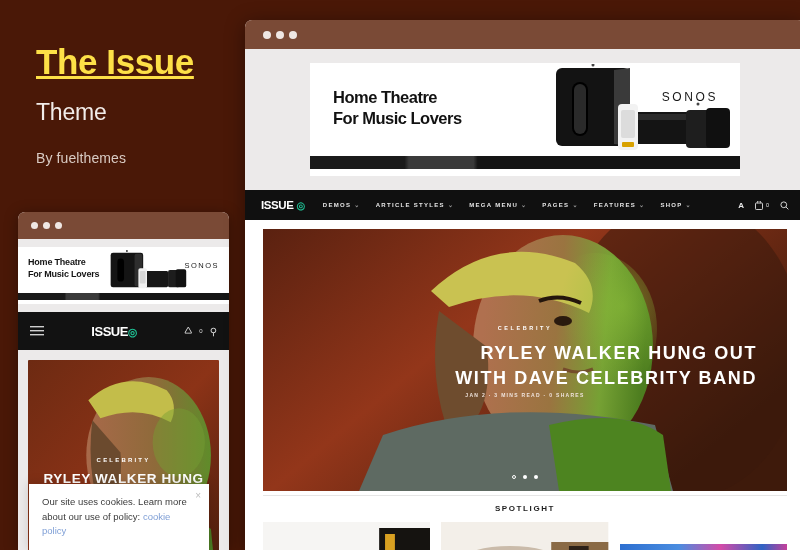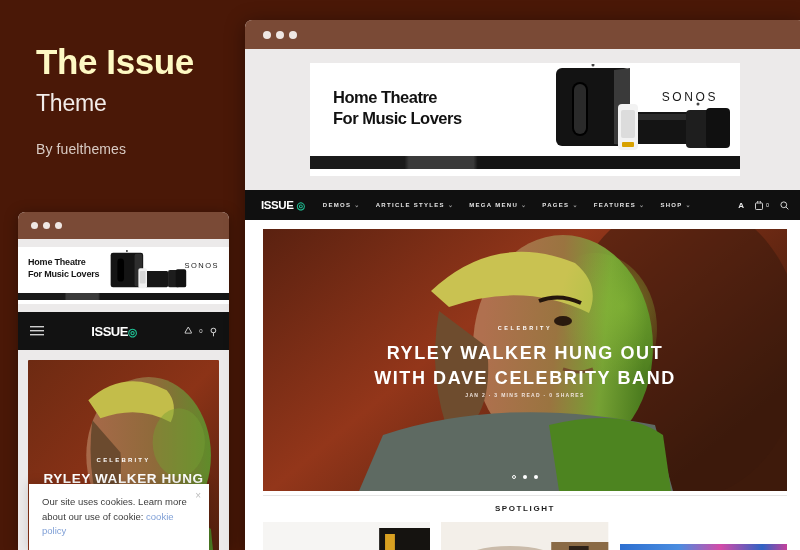"The Issue" .promo-title { color: #fef9c3 -> #fde047; text-decoration: none -> underline }
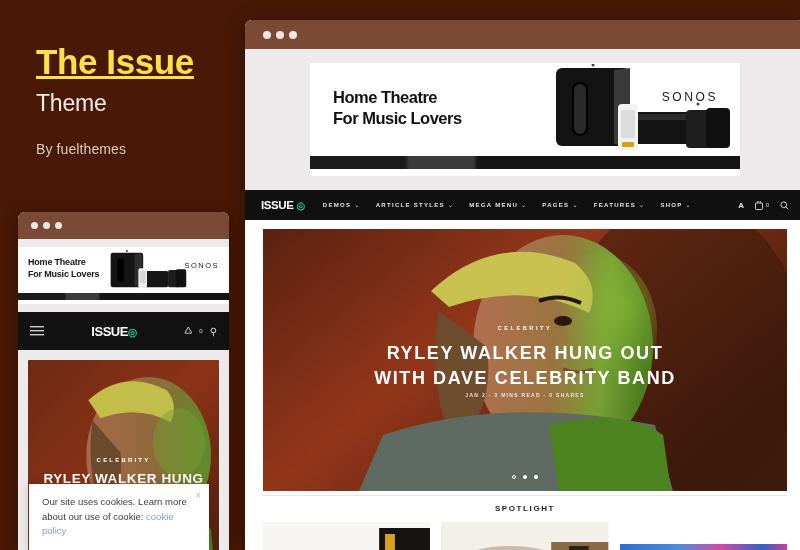"Theme" .promo-sub { margin-top: 9px -> 18px }
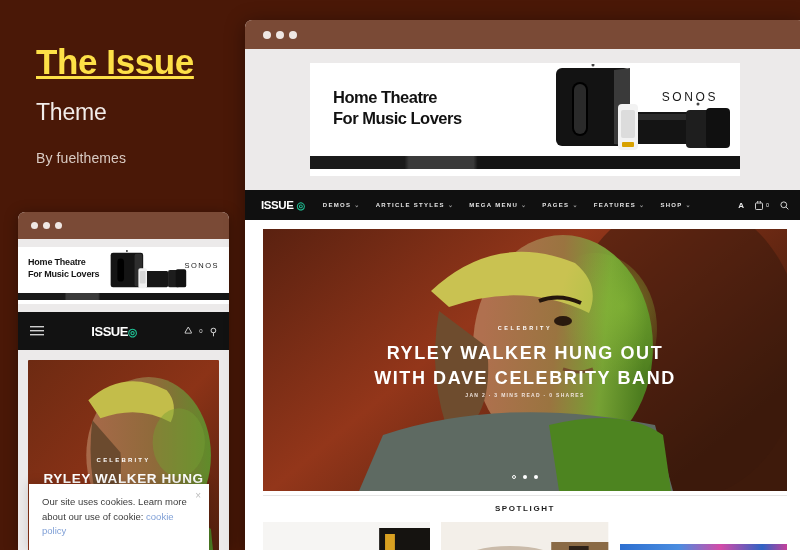"RYLEY WALKER HUNG OUT" .h-title { text-align: center -> right }
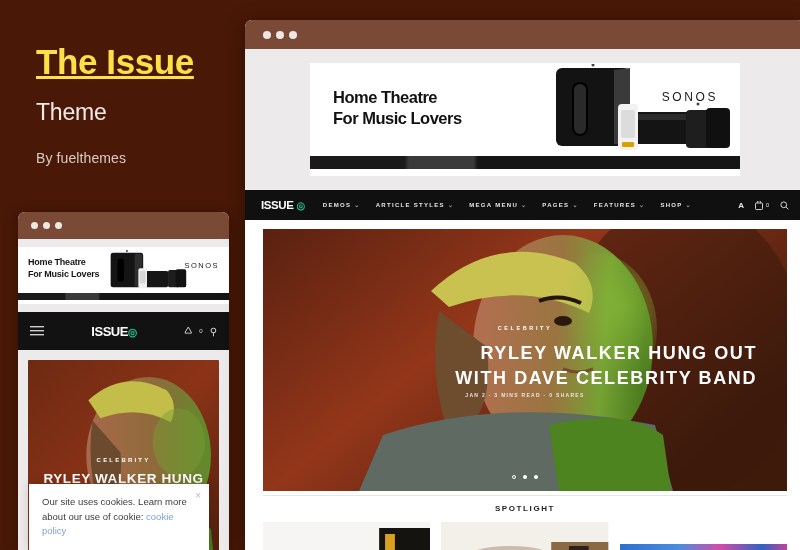"use of cookie:" span { text: cookie -> policy }
